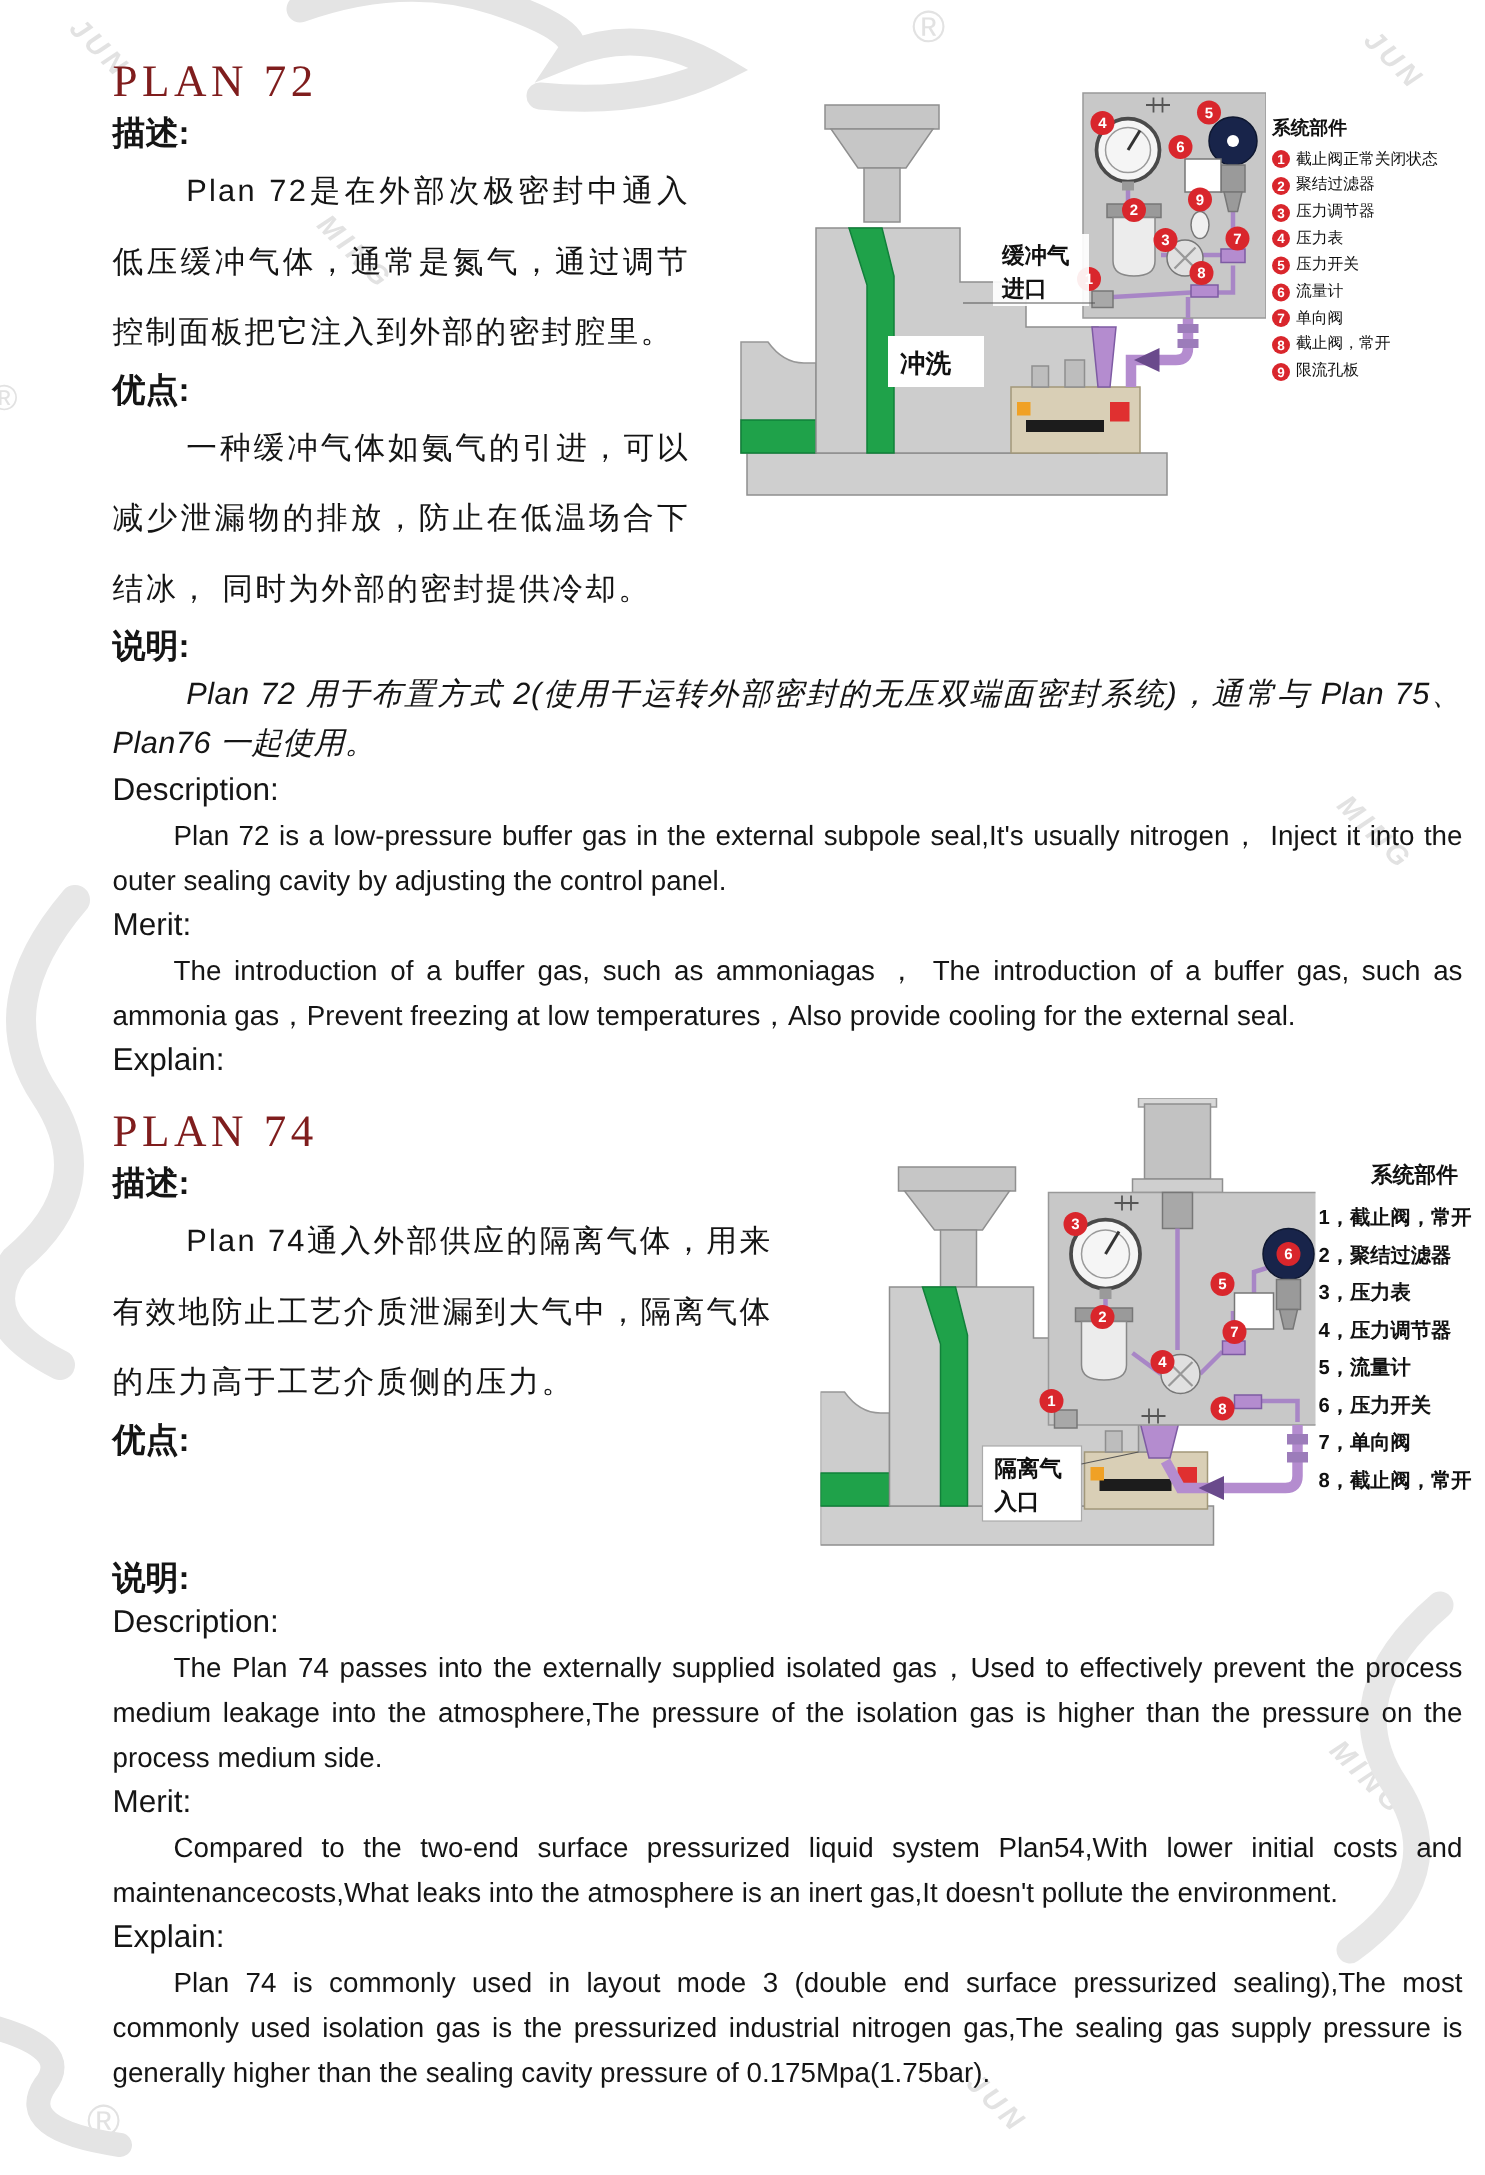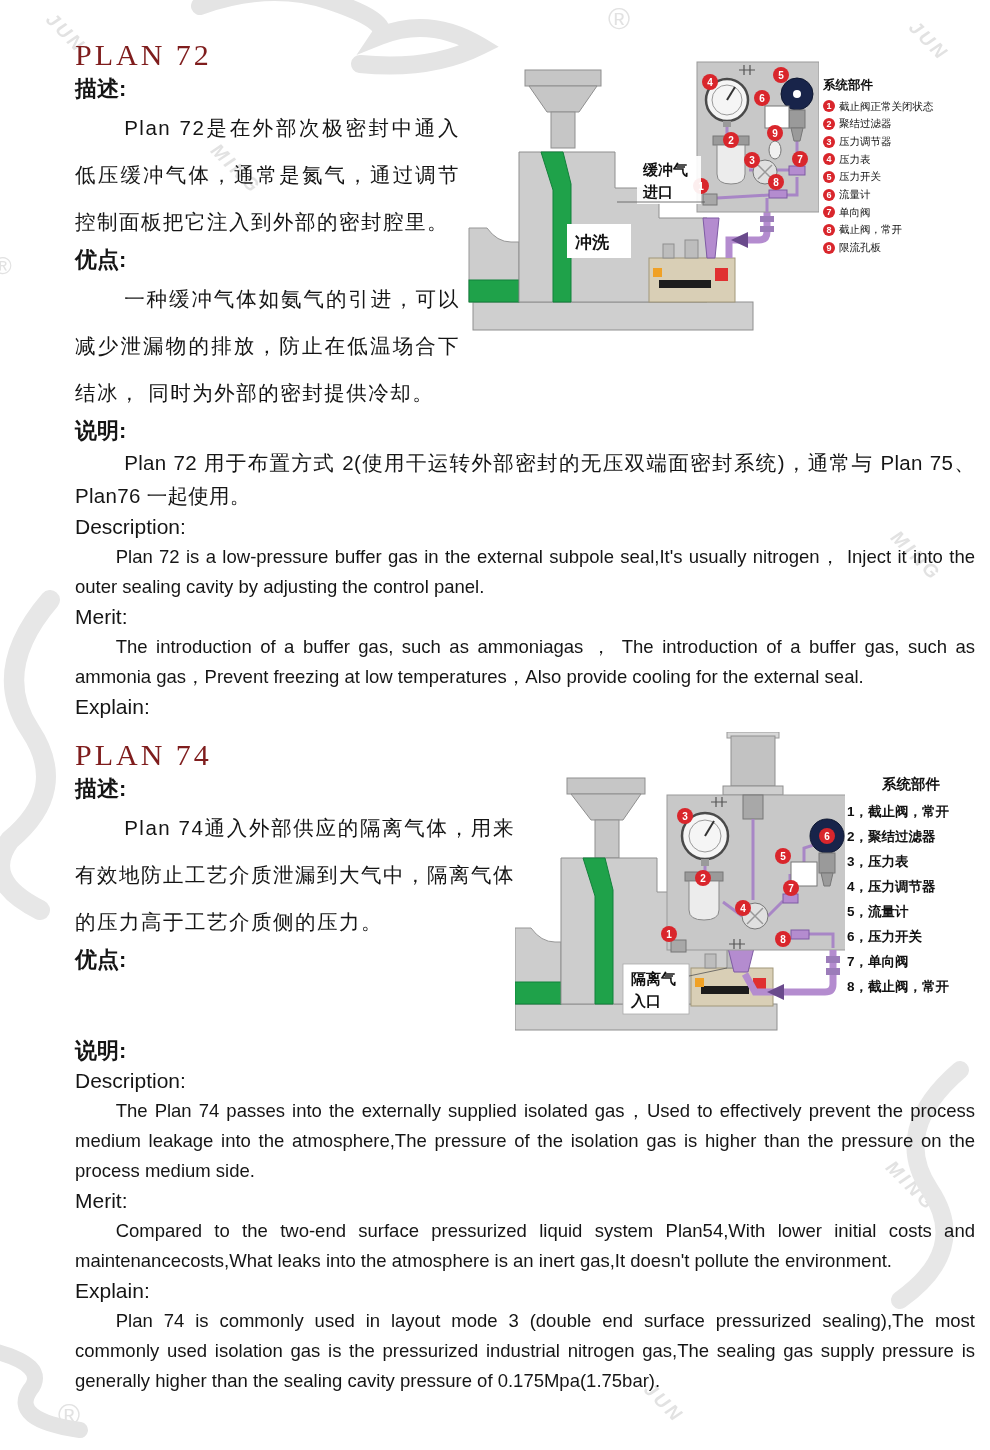"描述:" .row { gap: none -> 32px }
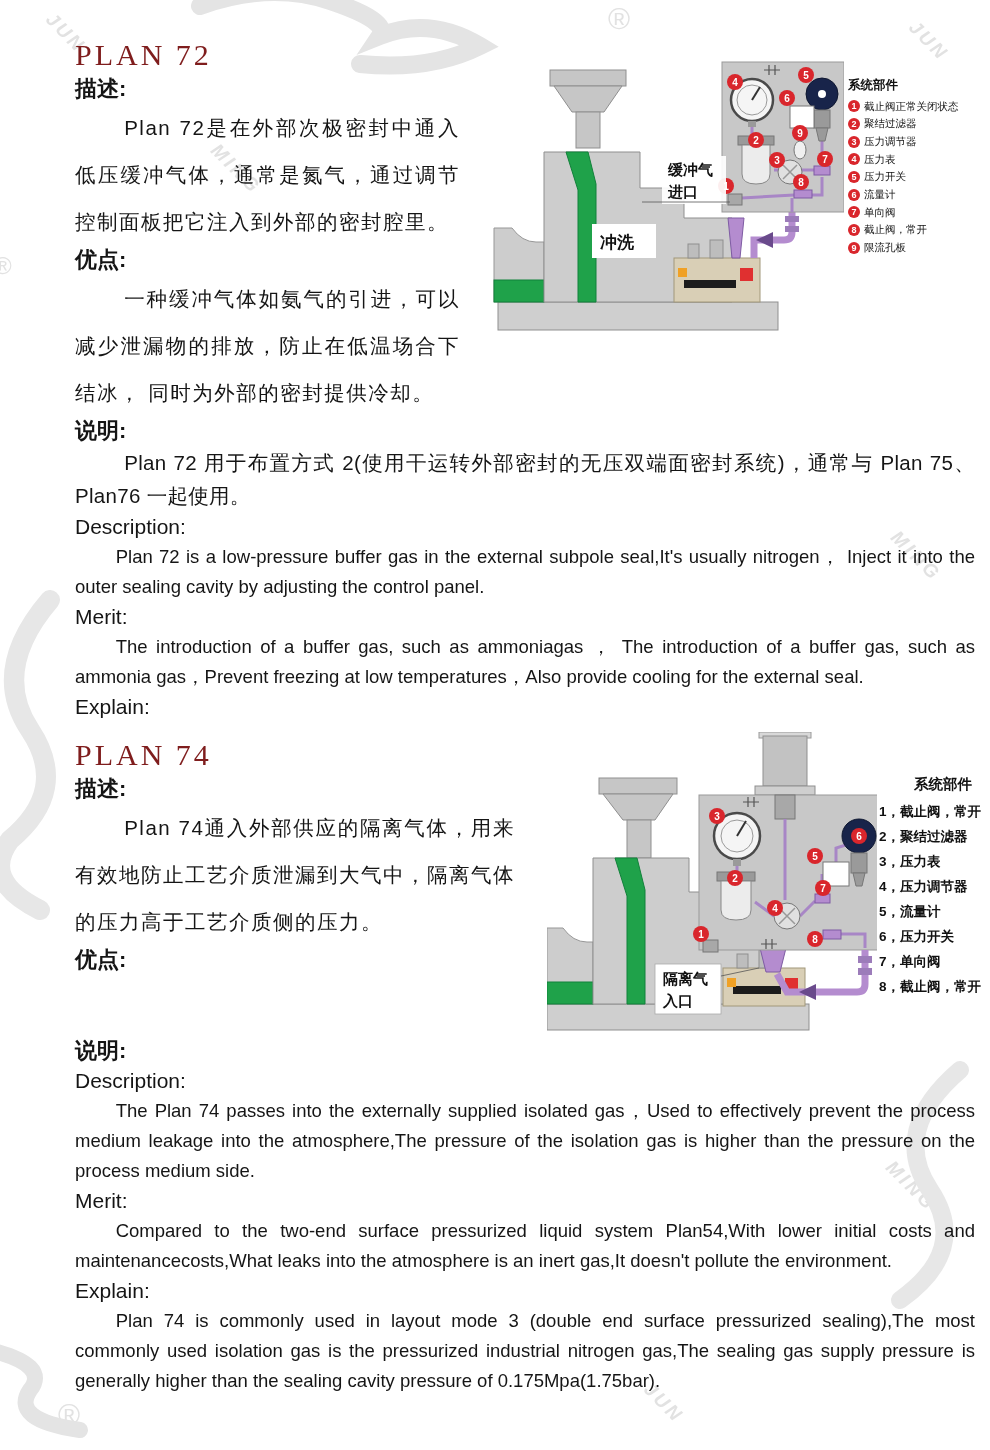"Plan 72 用于布置方式" .cn-text.full { font-style: none -> italic }
